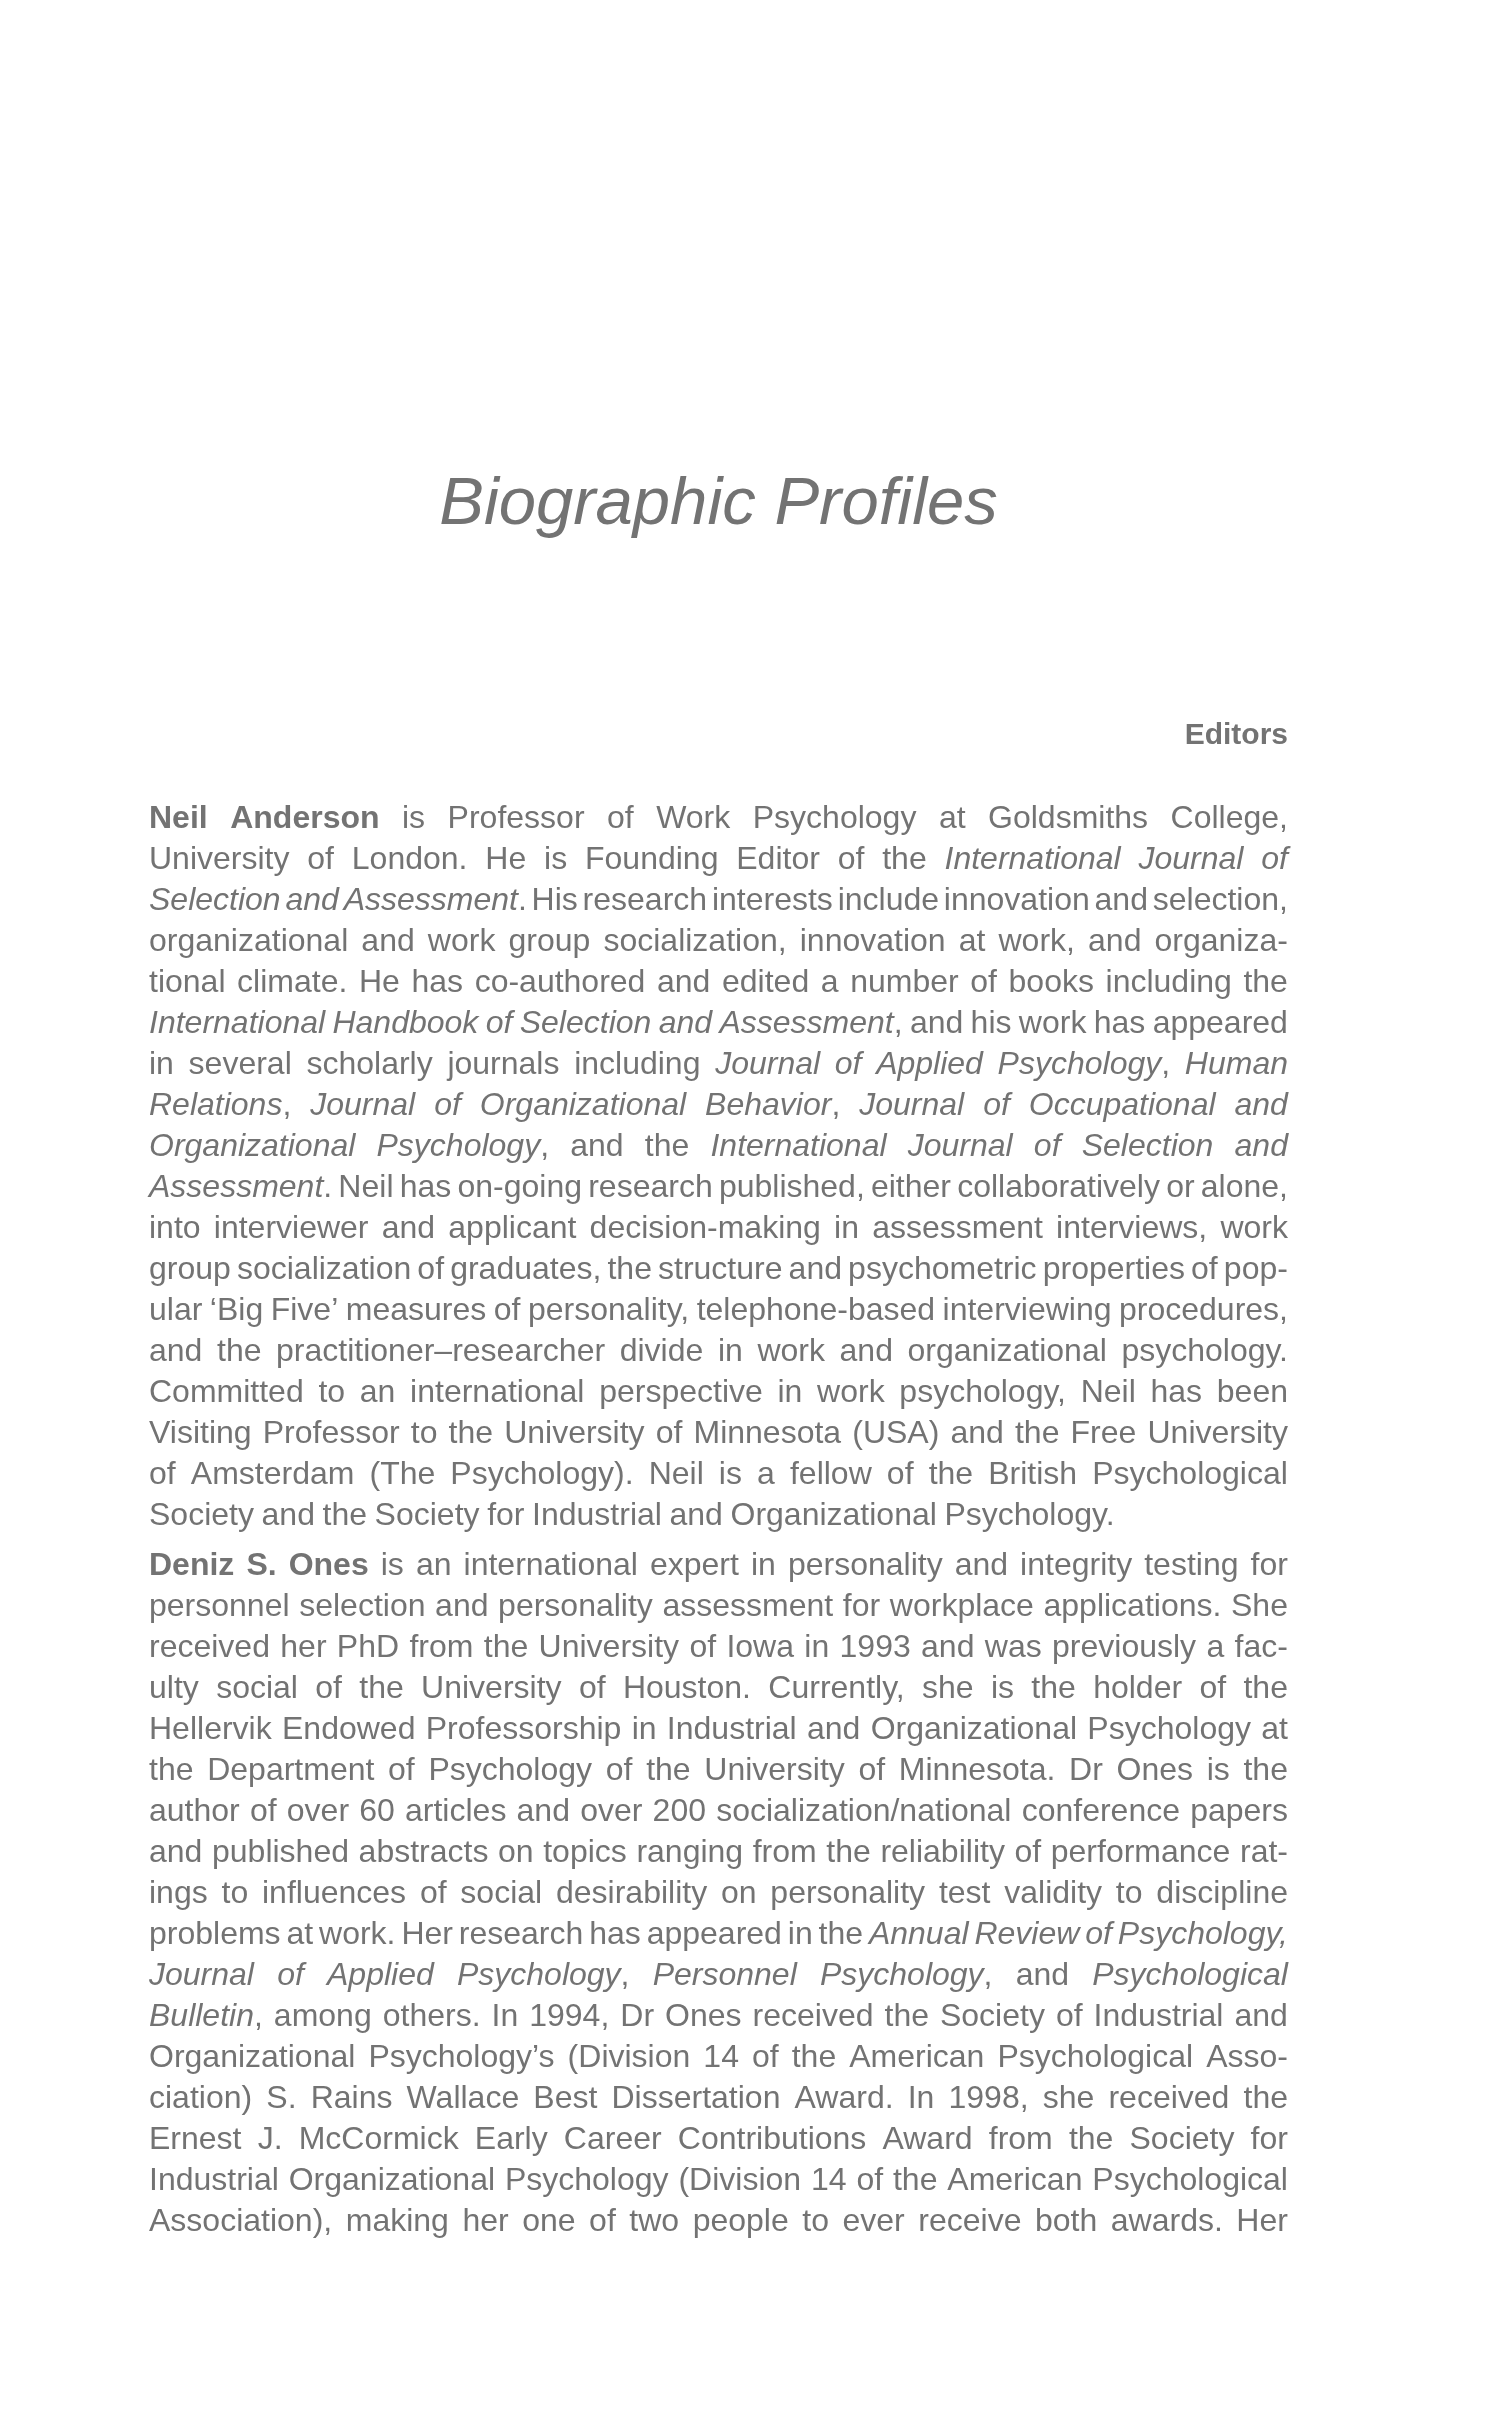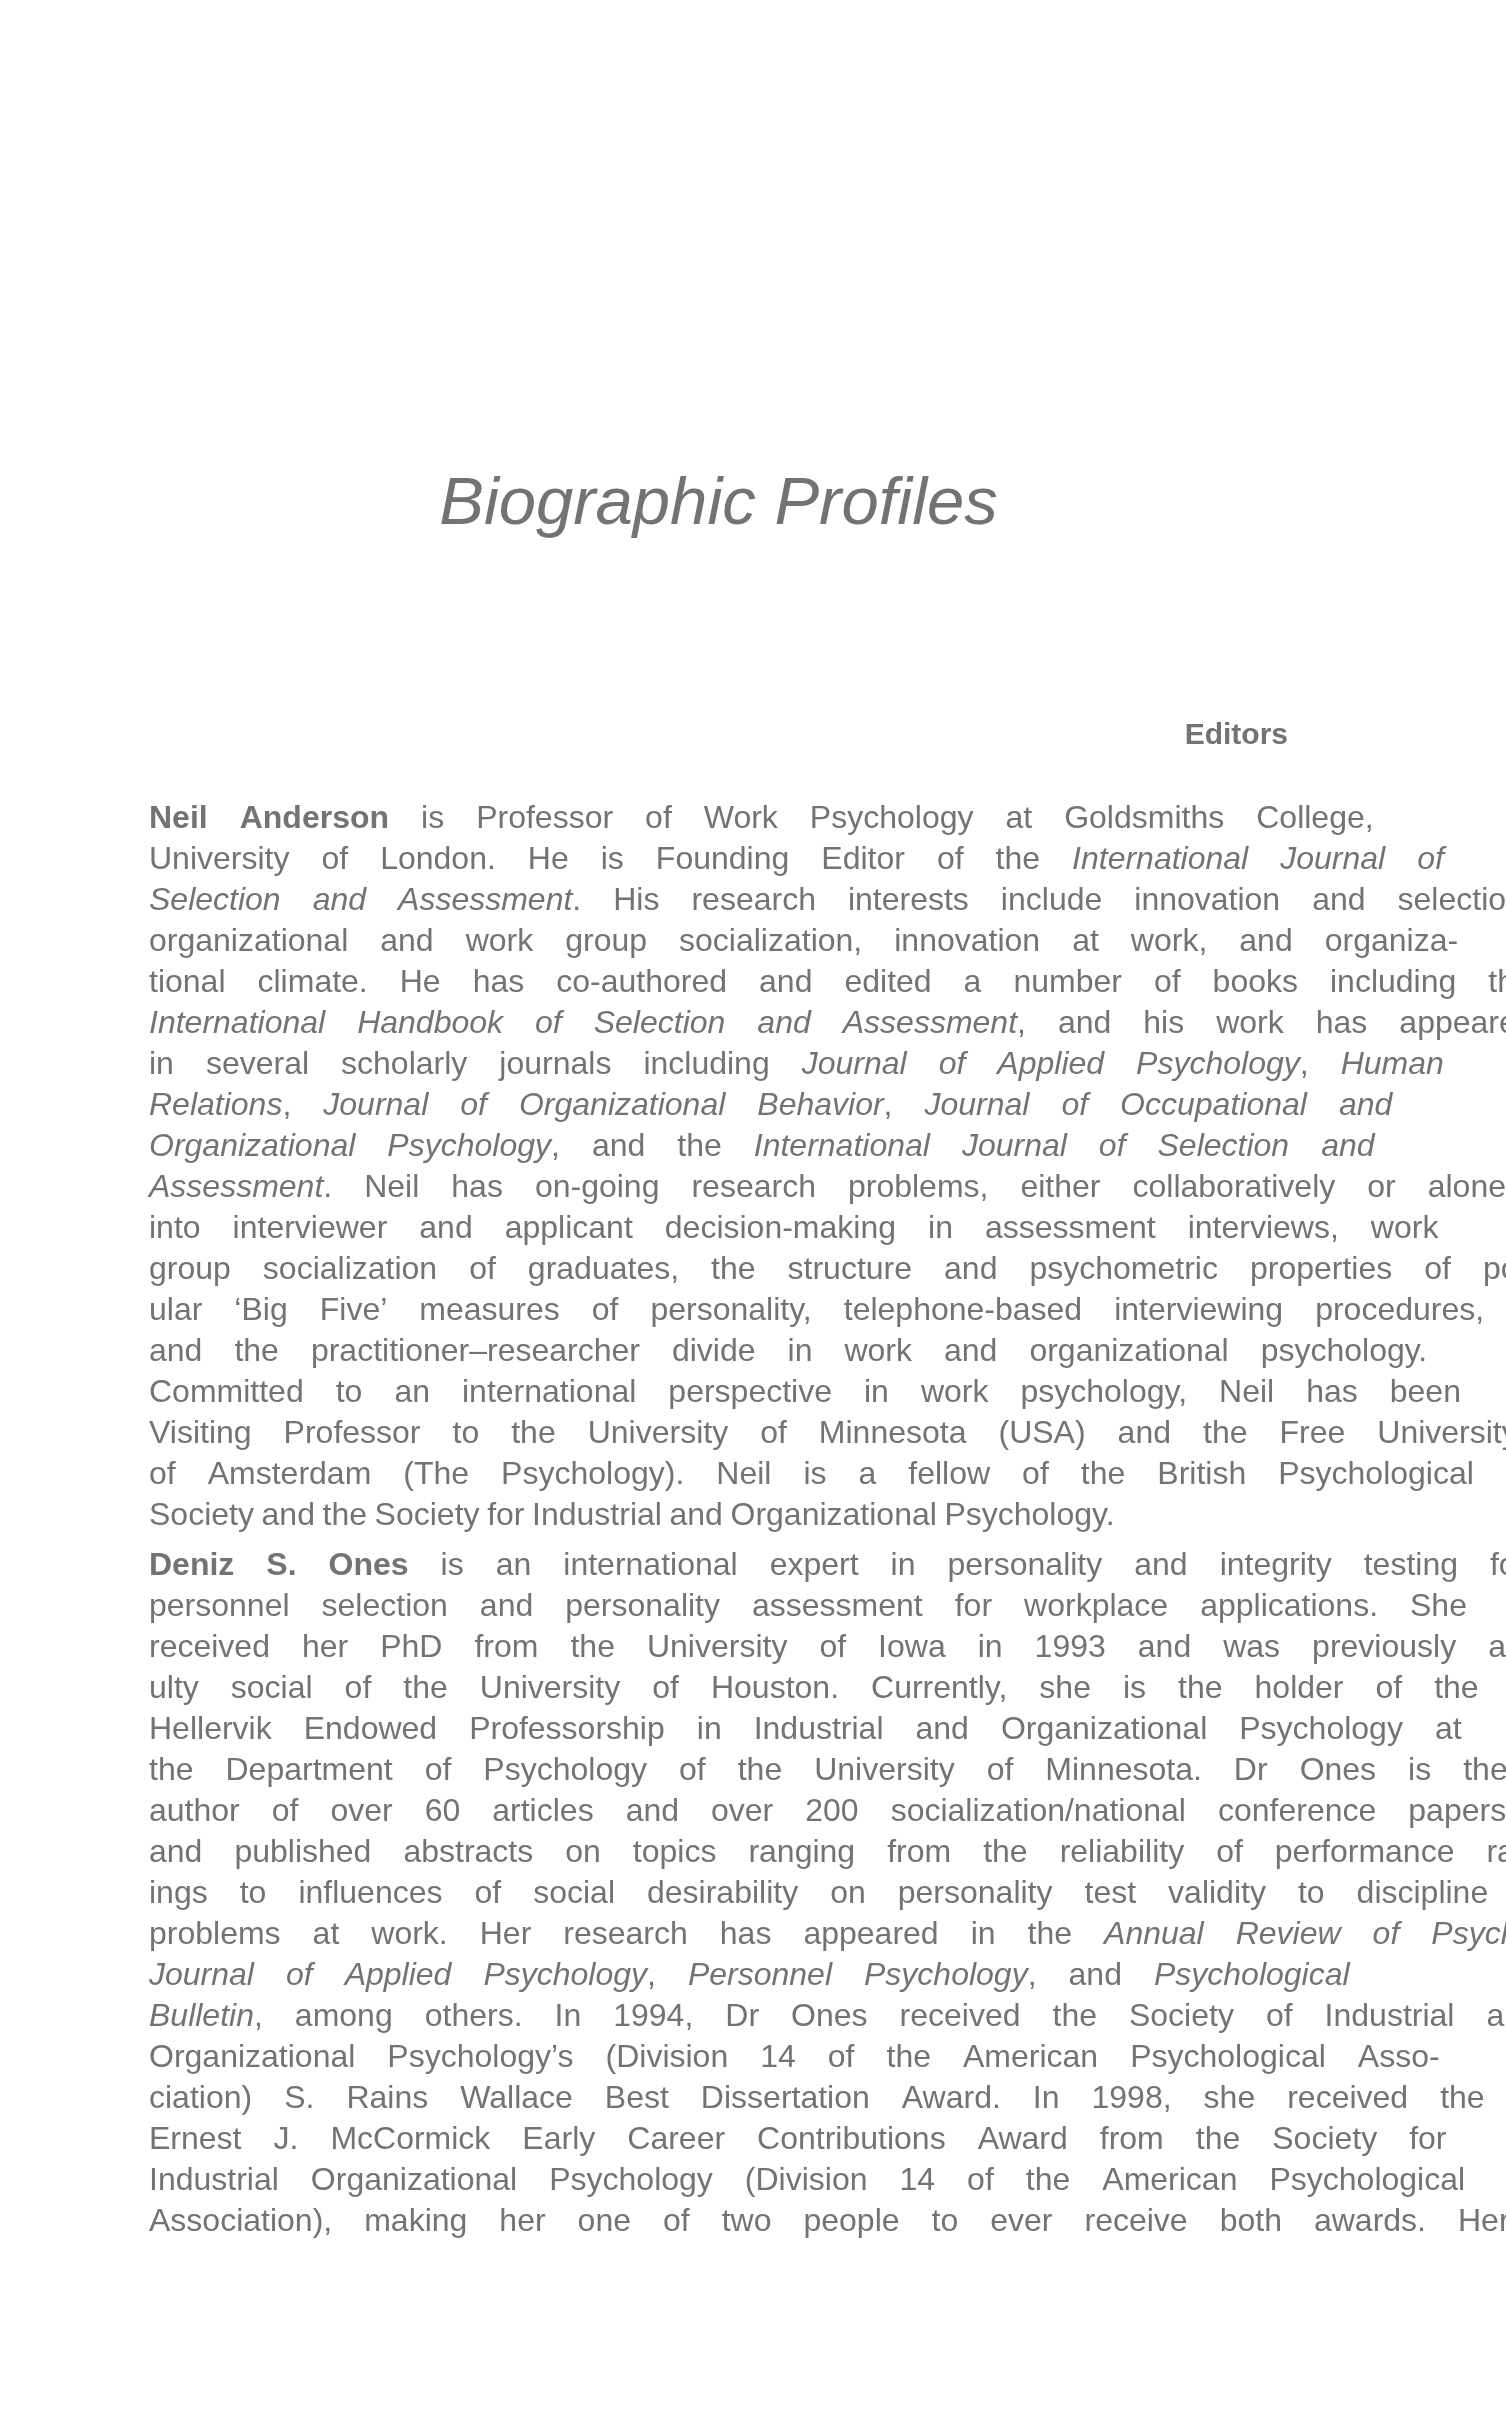"Neil" .line { gap: 32px -> none }
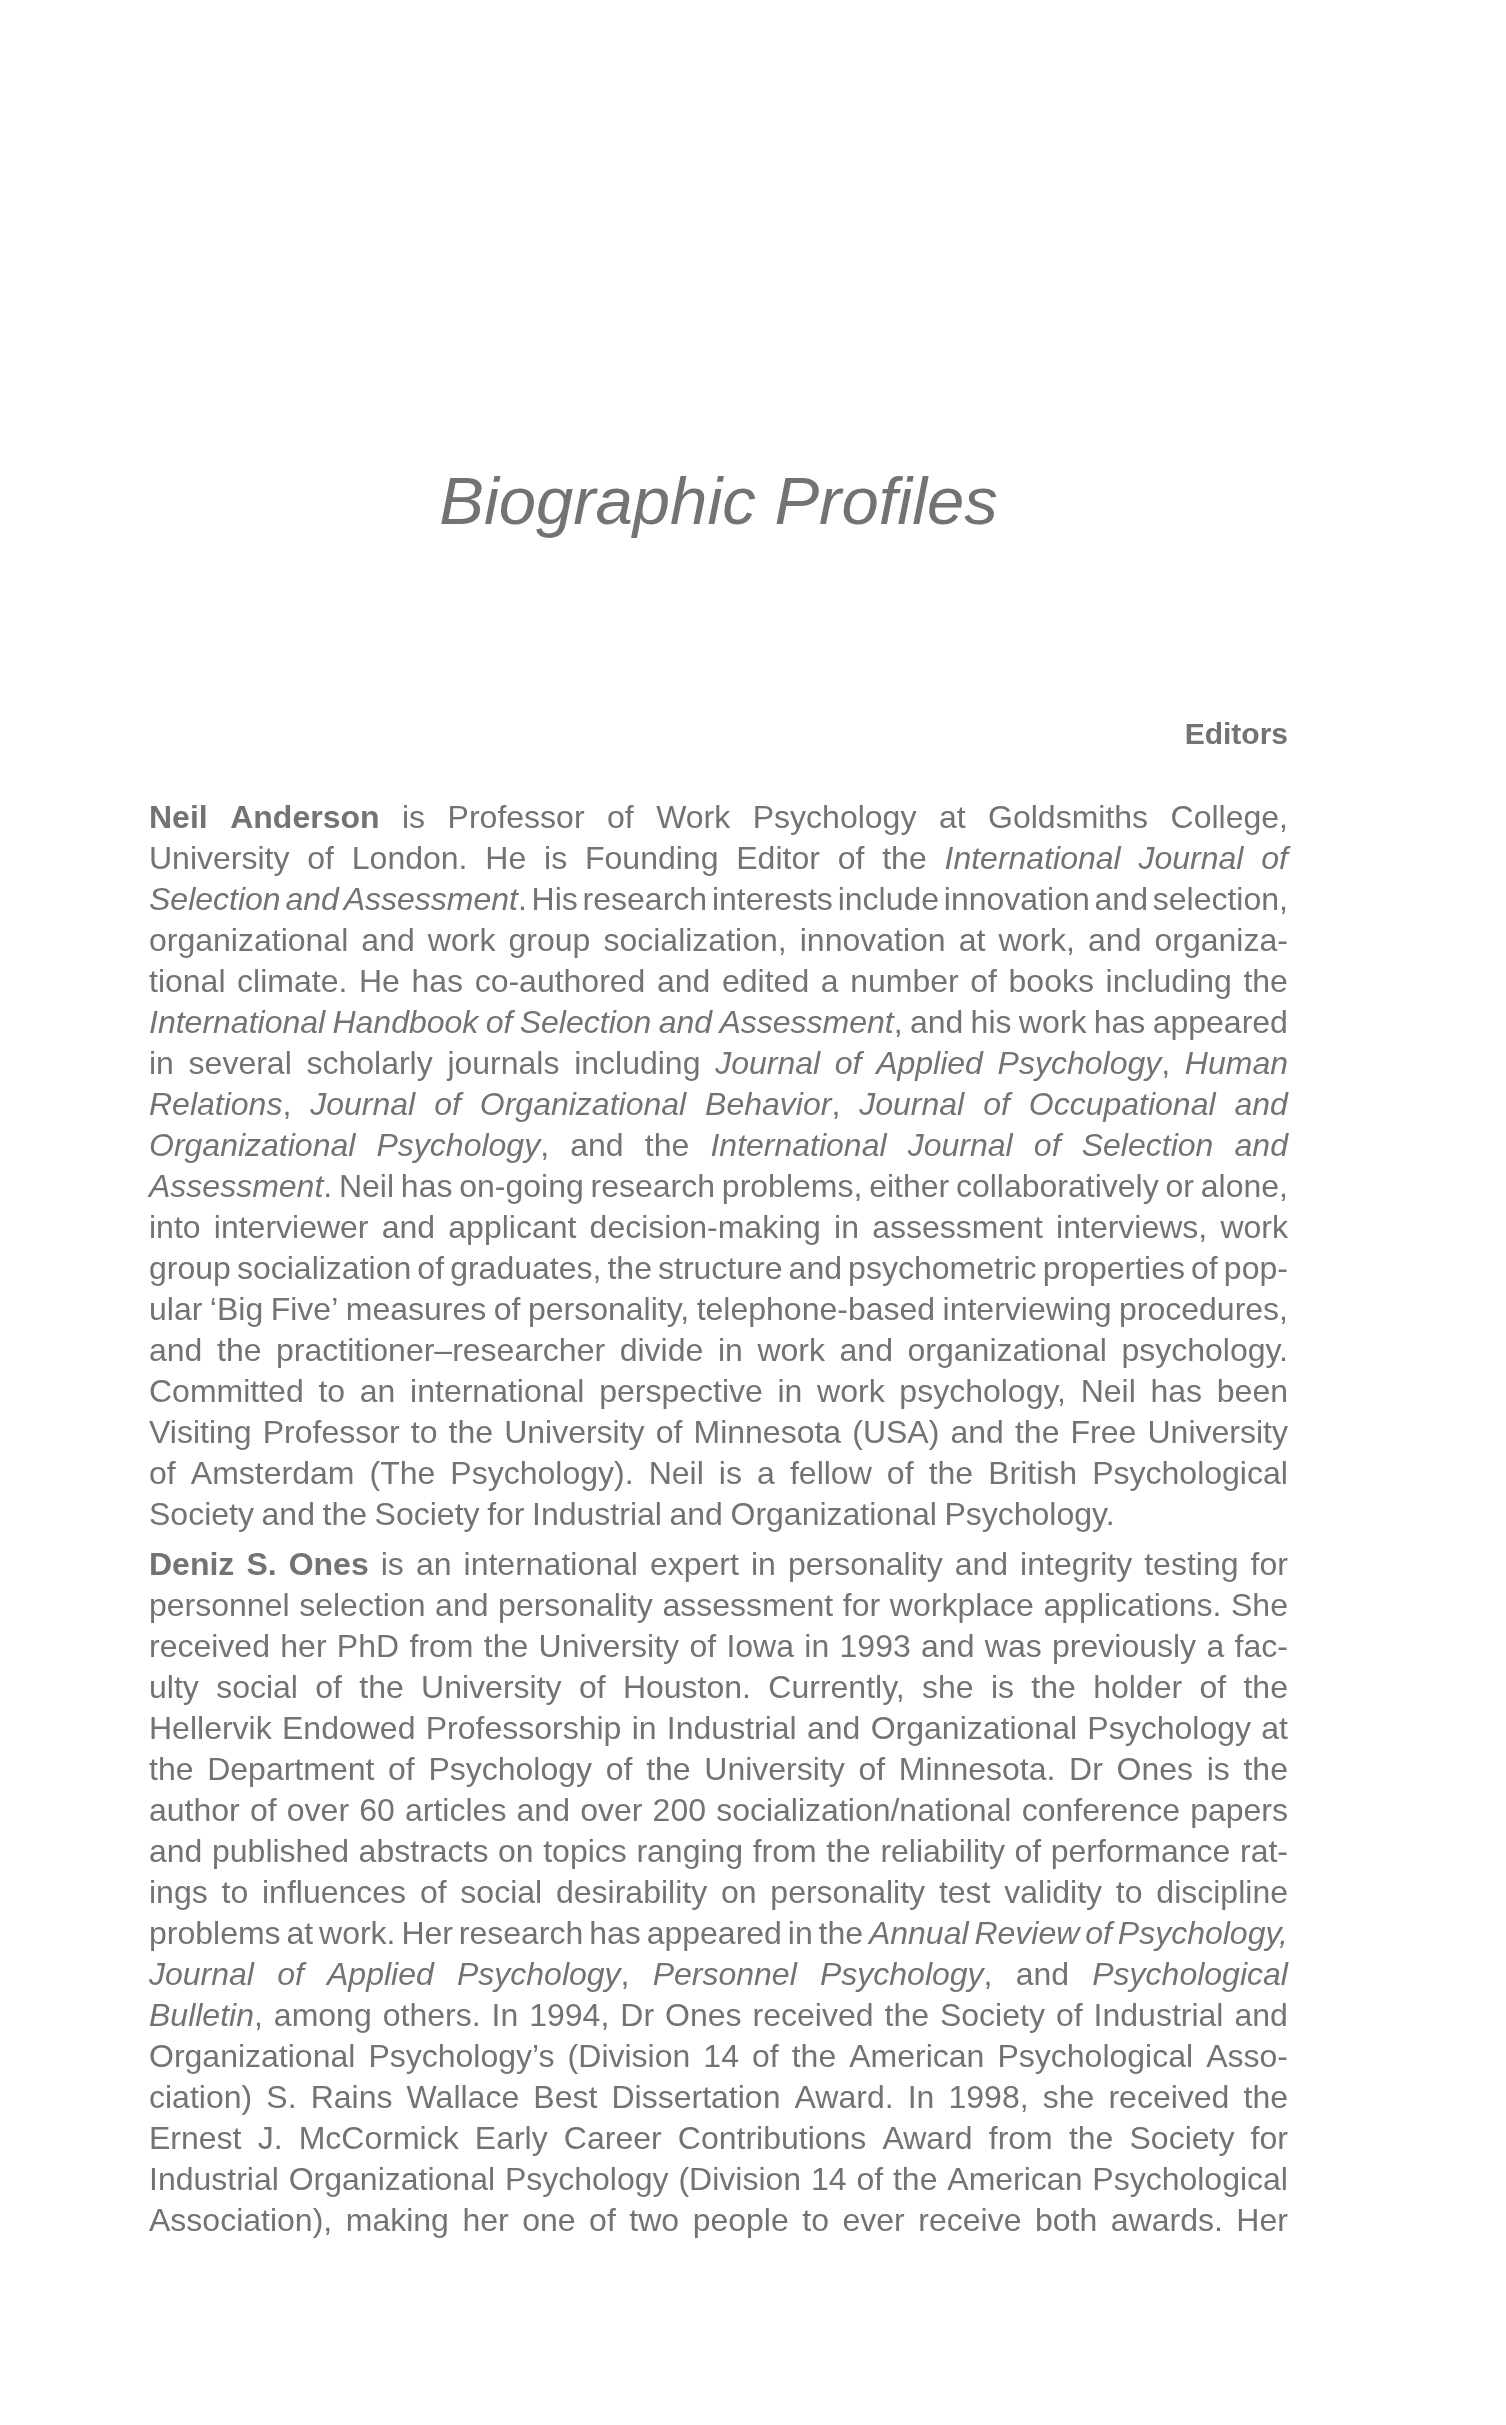"problems," span.r { text: problems -> published }
